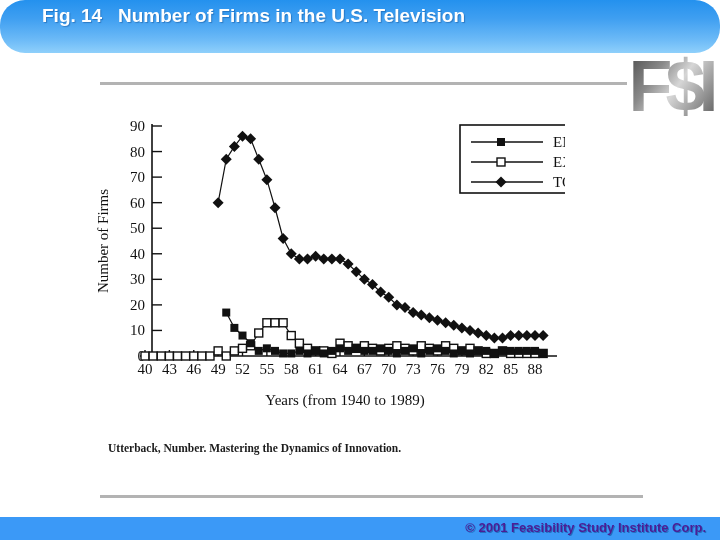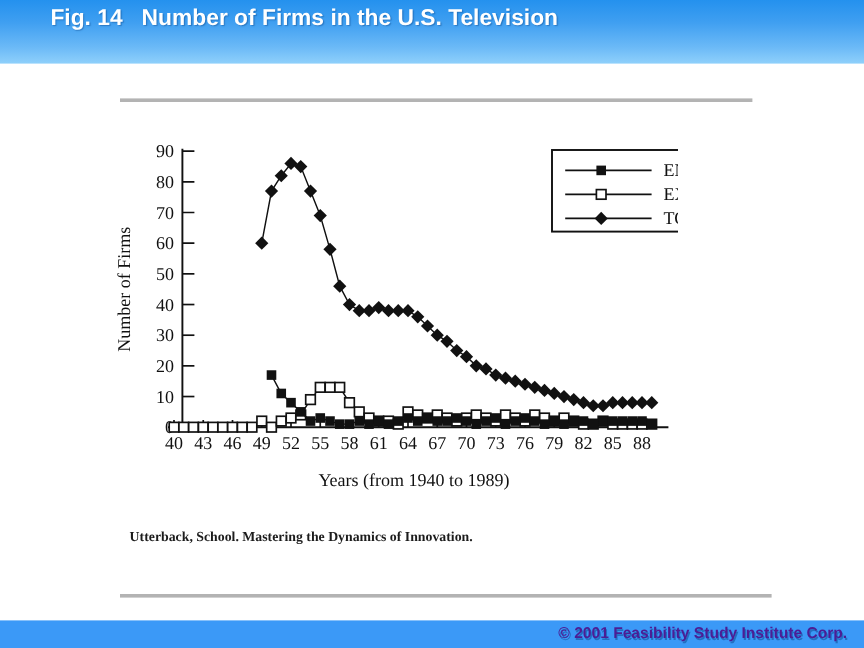"Fig. 14 Number of Firms" .header-bar { border-radius: none -> 25px }
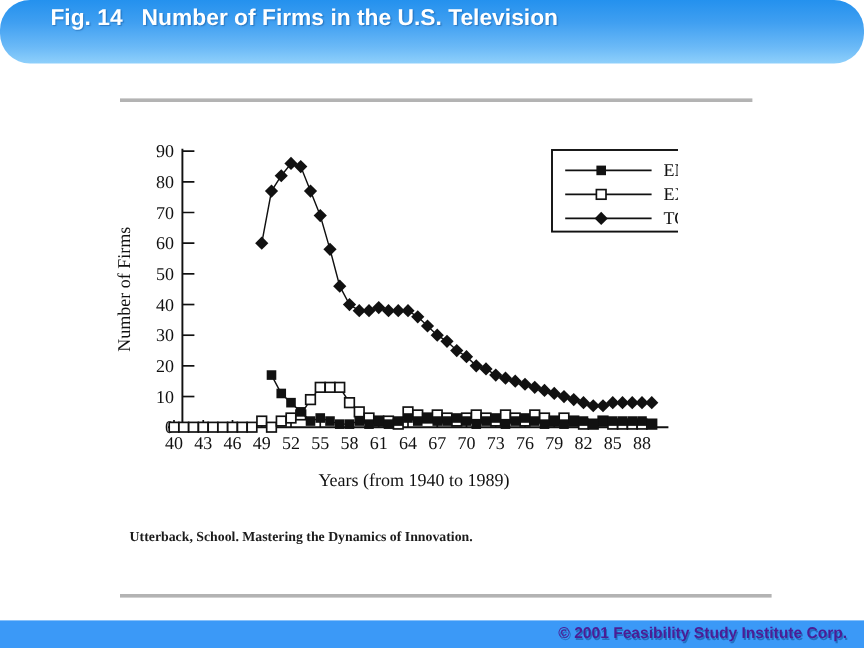"F$I" div.fsi-logo { html: none -> <div>F$I</div> }
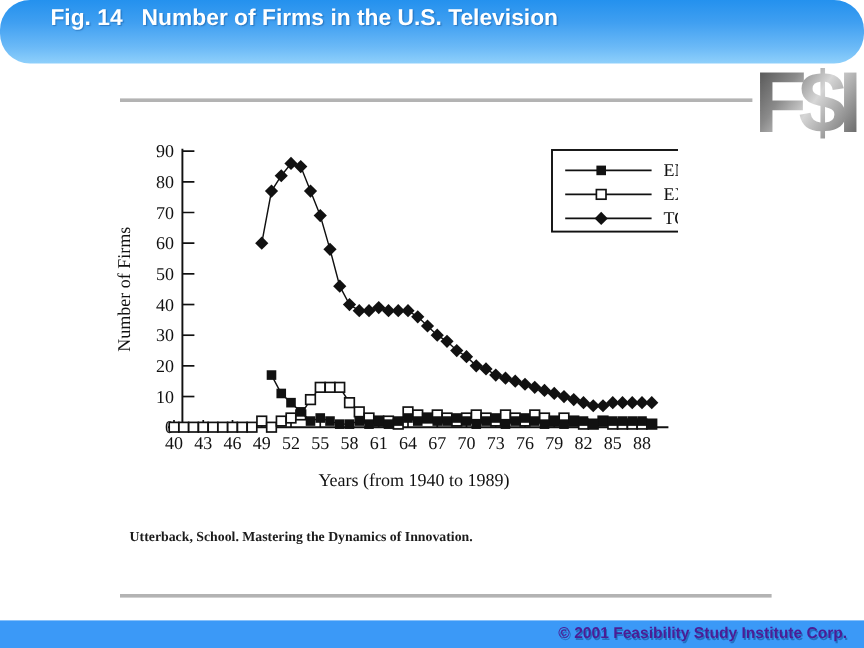"Utterback, School. Mastering the" div { text: School -> Number }
